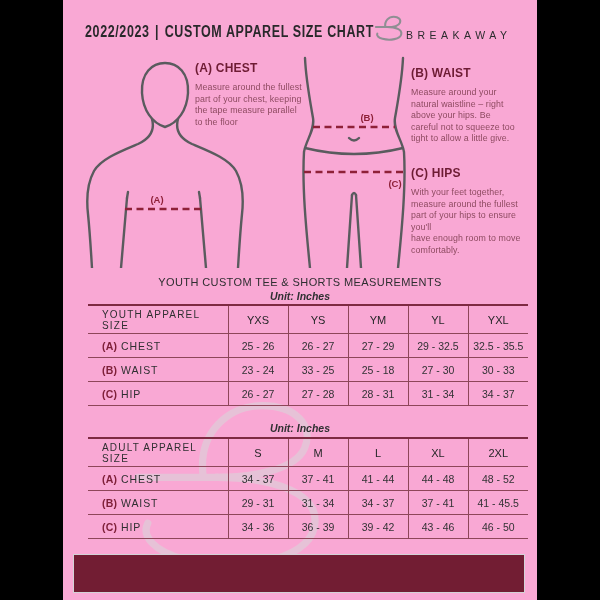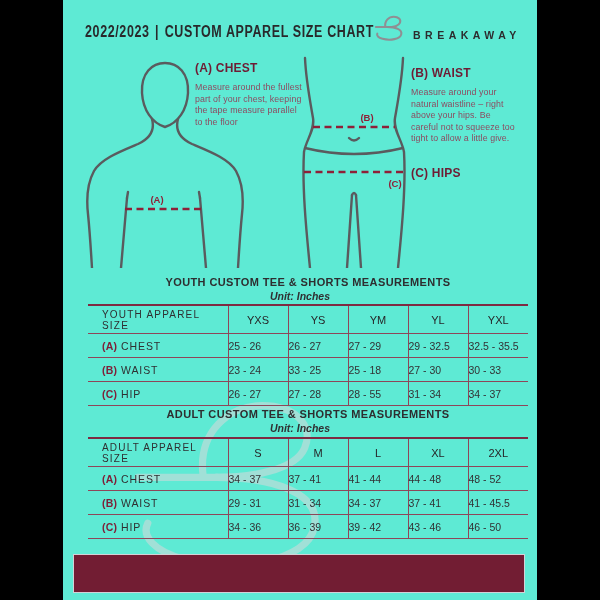"2022/2023 | CUSTOM APPAREL SIZE" .doc { background: #5eead4 -> #f9a8d4 }
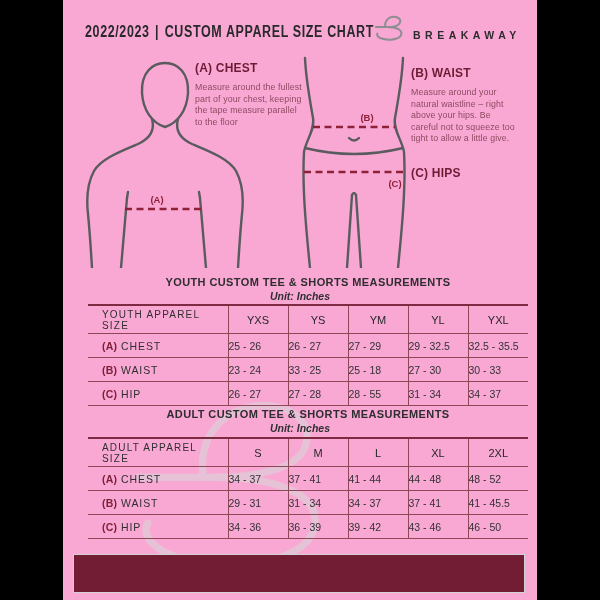"BREAKAWAY" .brand-text { font-weight: bold -> normal; margin-left: 7px -> none }
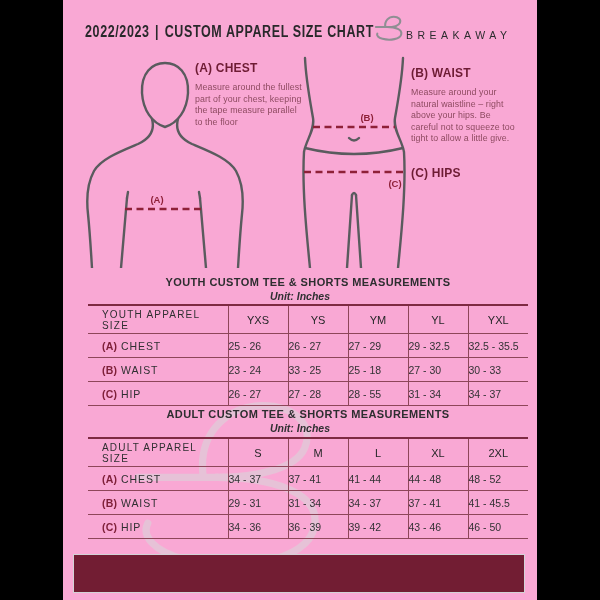"With your feet together, measure" div.m-body { html: none -> <div>With your feet together, measure around the fullest part of your hips to ensure you'll have enough room to move comfortably.</div> }
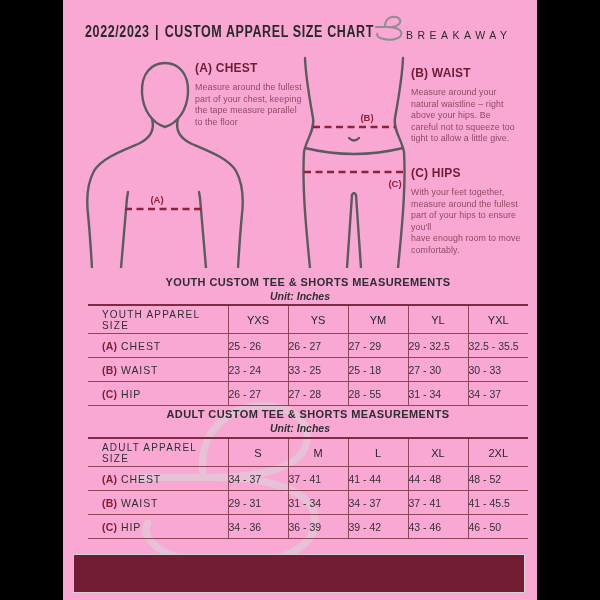"YOUTH CUSTOM TEE & SHORTS" .tbl-title { font-weight: bold -> normal; padding-left: 8px -> none }
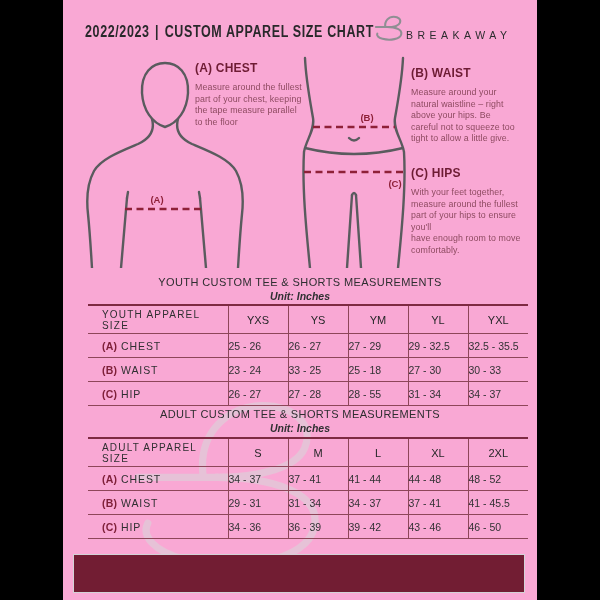"25 - 26" .cell { text-align: left -> center }
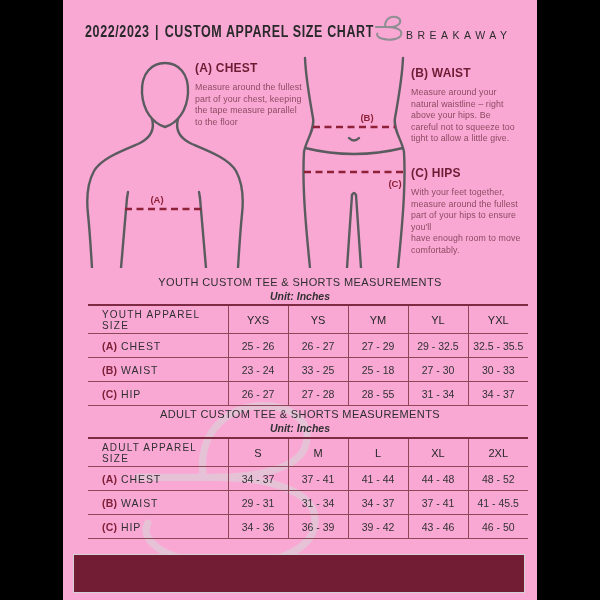"28 - 55" td.cell { text: 55 -> 31 }
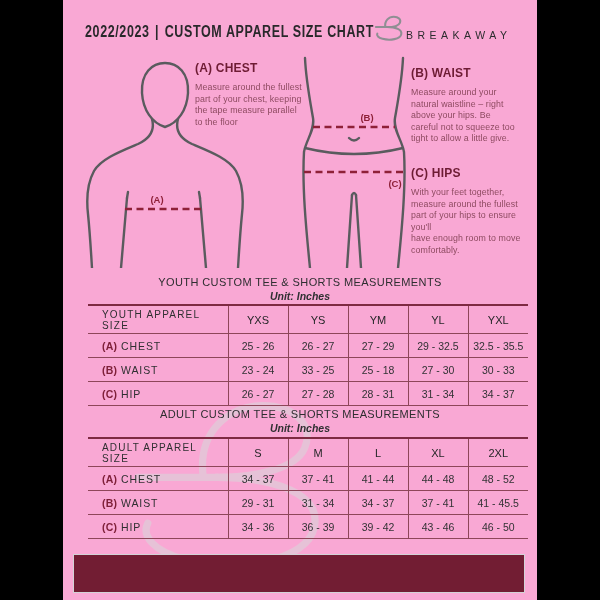"ADULT CUSTOM TEE & SHORTS" div.tbl-title { html: <div>ADULT CUSTOM TEE &amp; SHORTS MEASUREMENTS</div> -> none }
